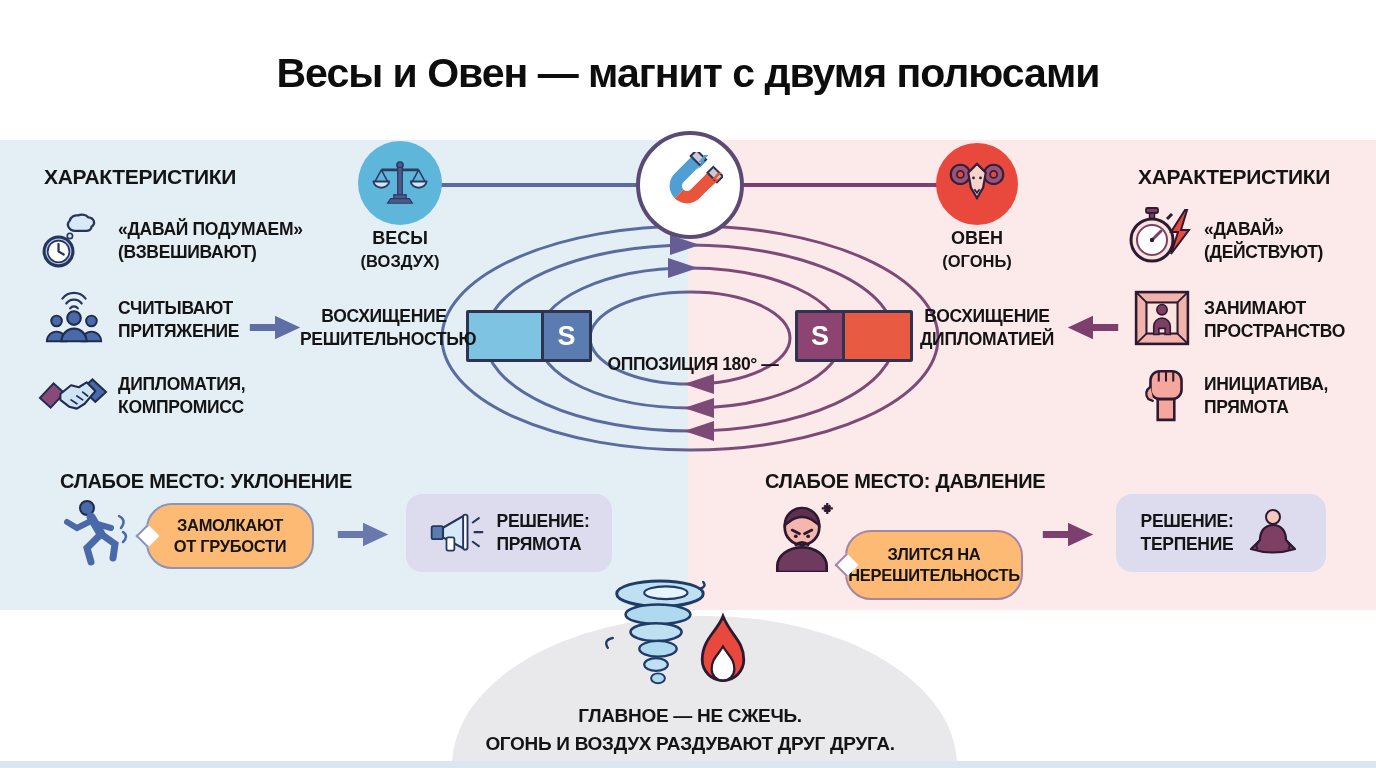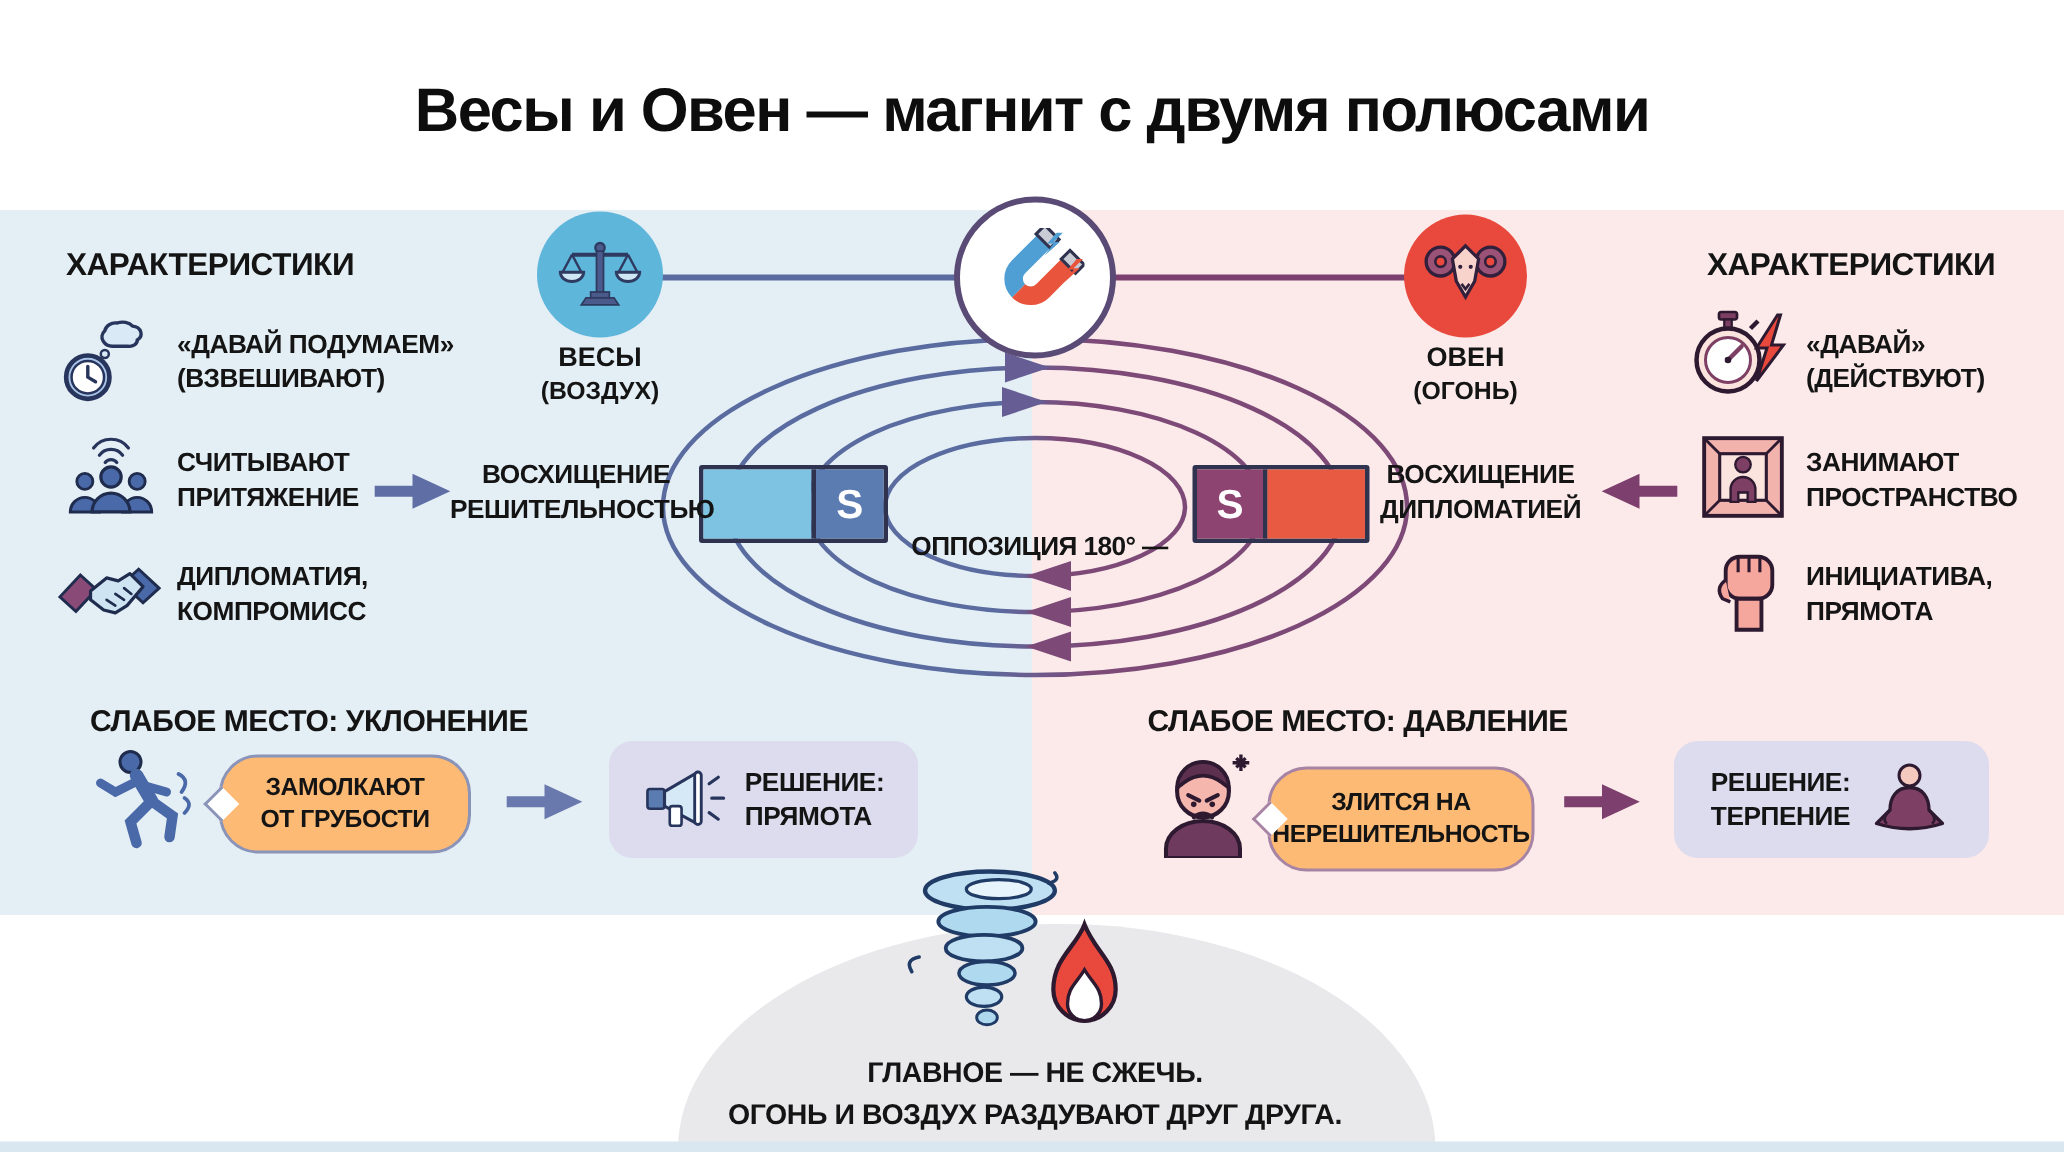"ЗЛИТСЯ НА" div.bubble { top: 511px -> 530px }
